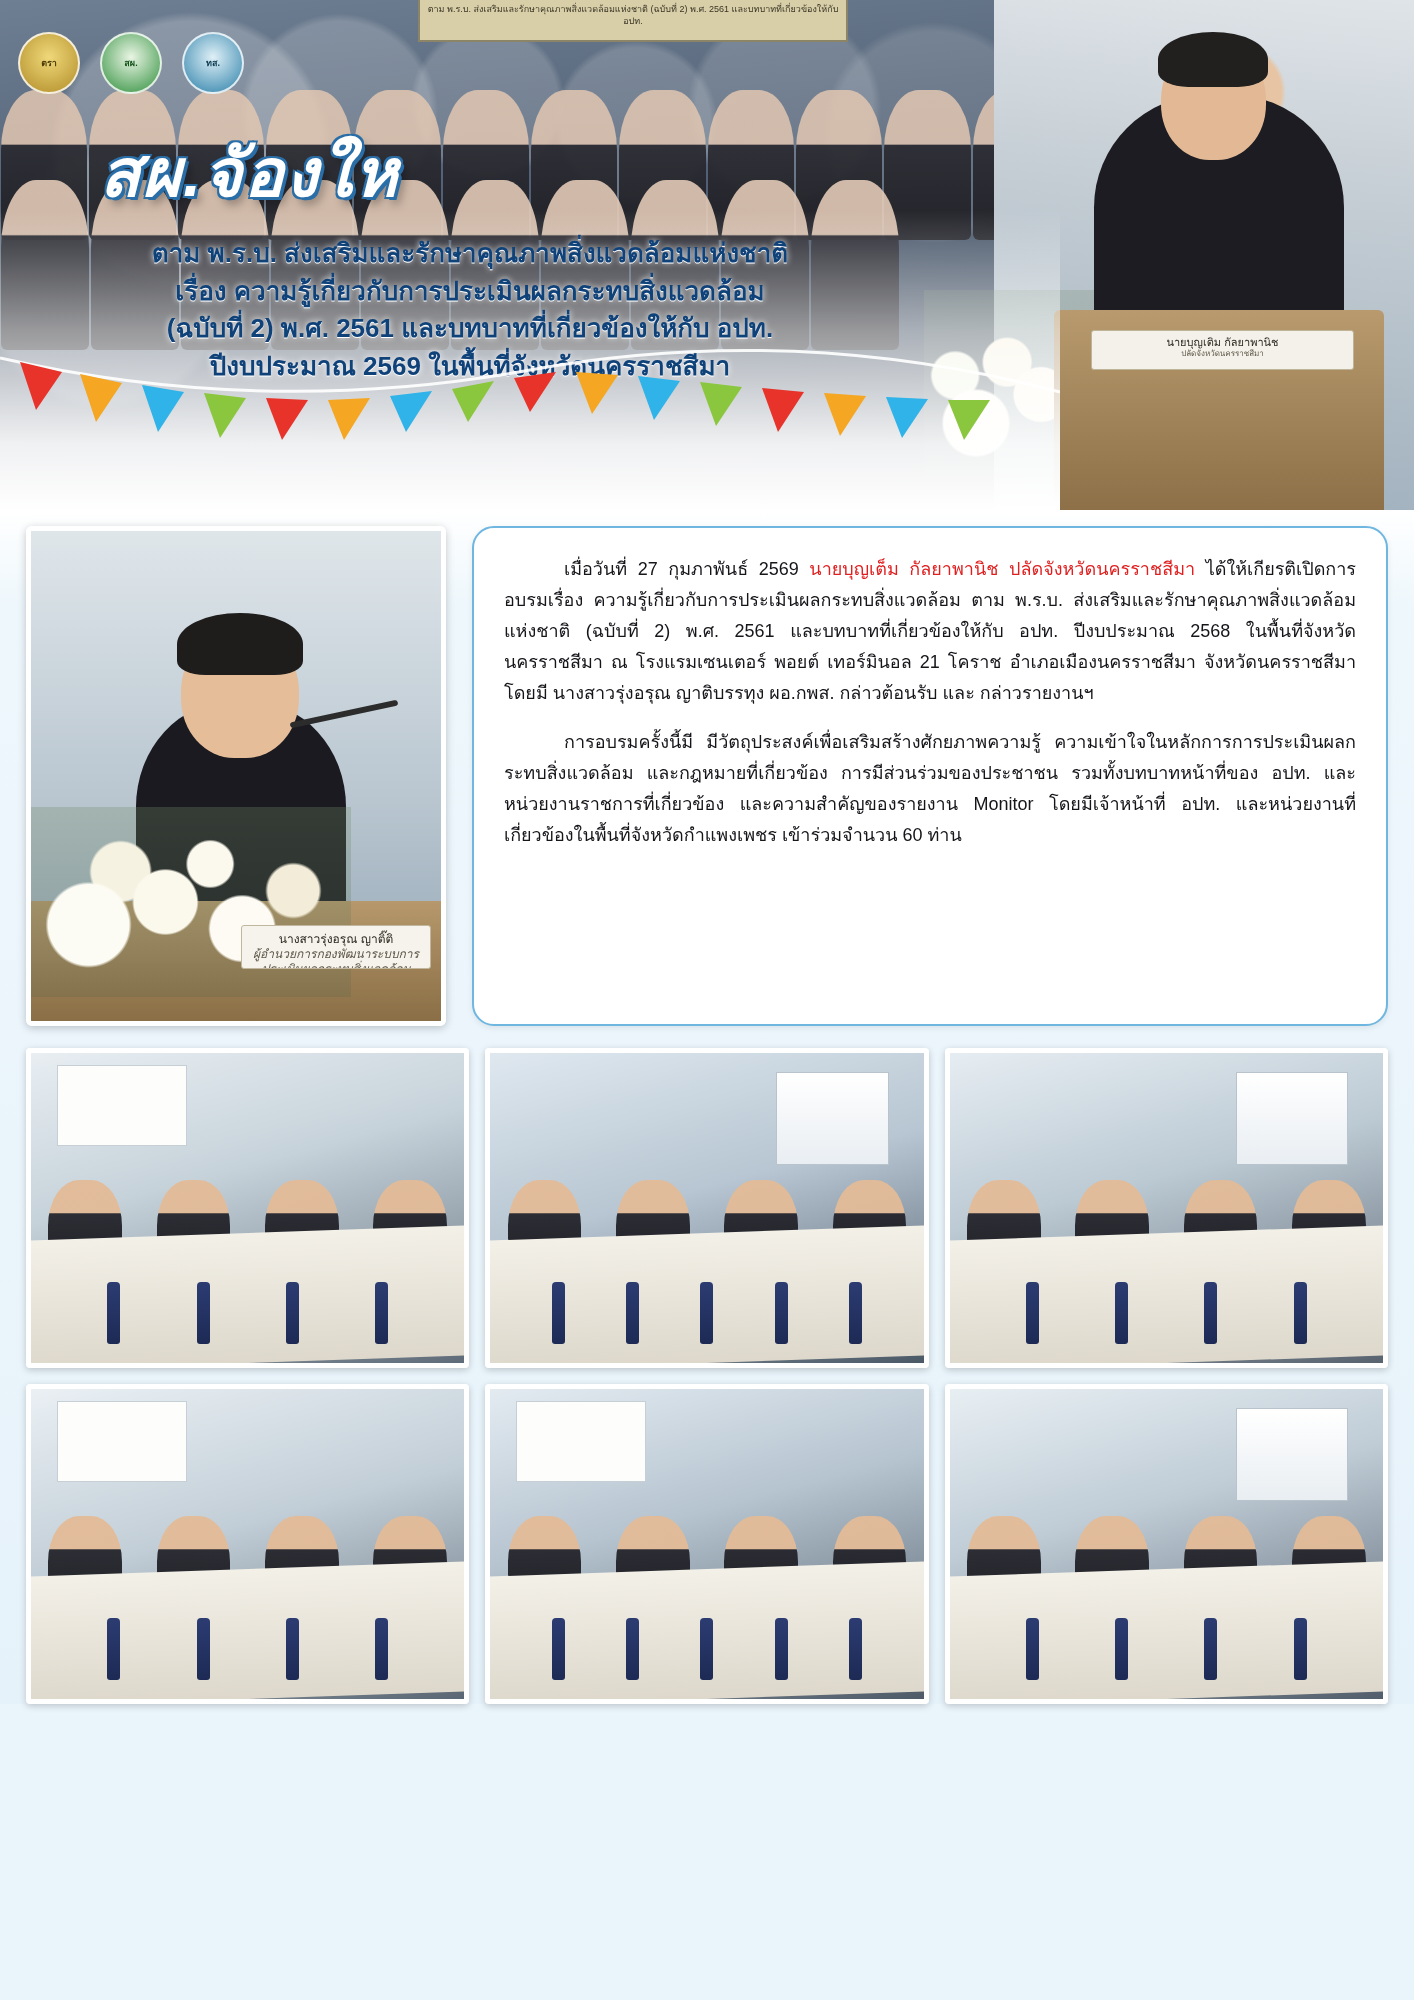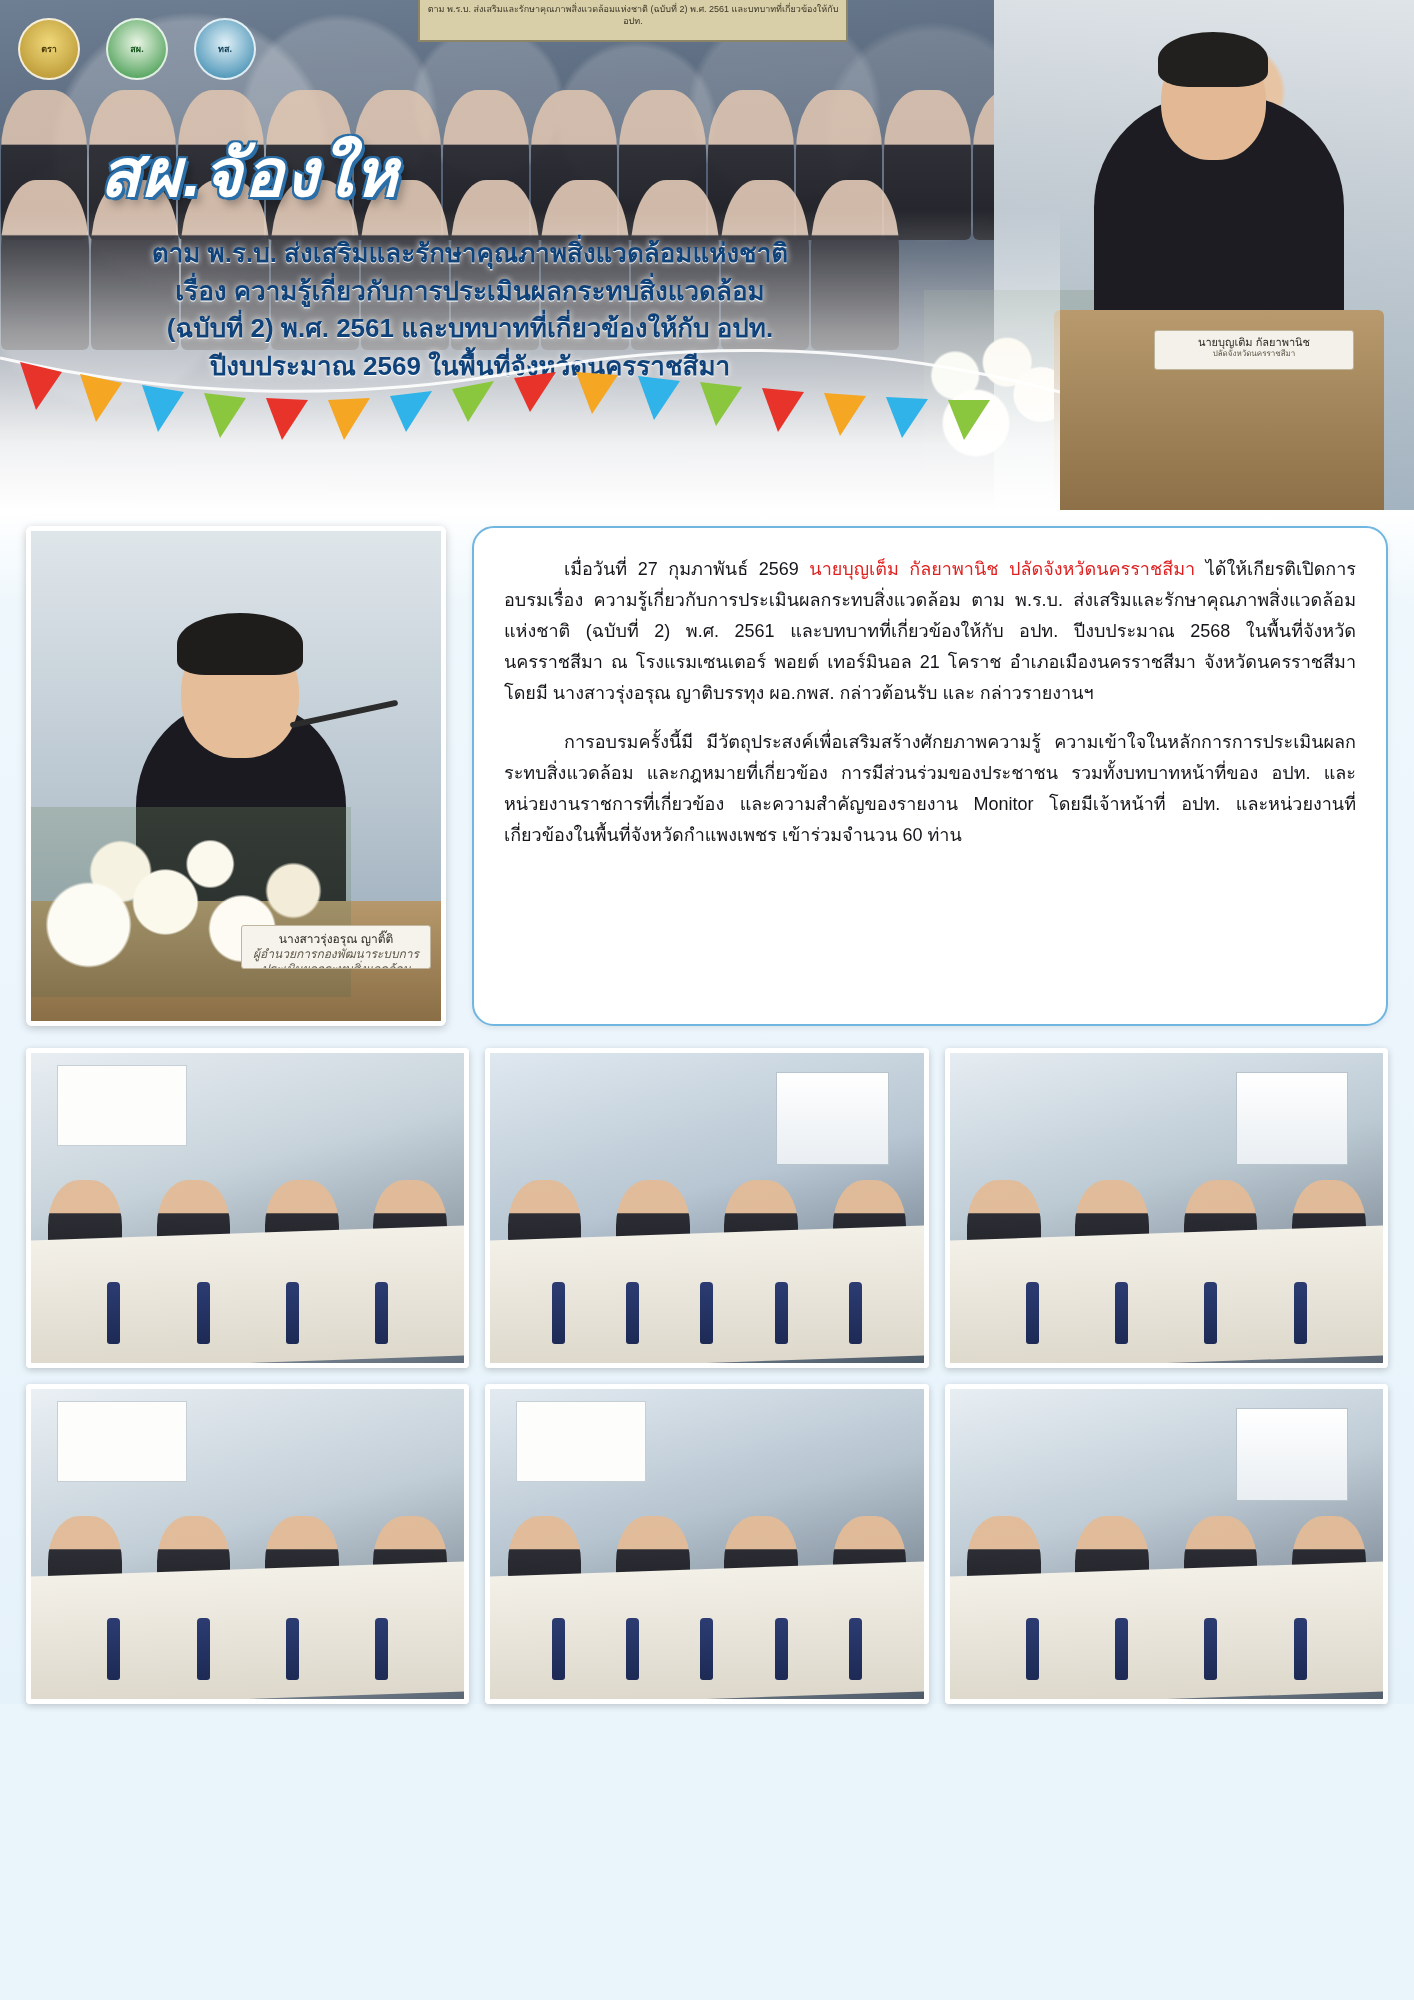"ตรา" .logos { gap: 26px -> 20px; top: 18px -> 32px }
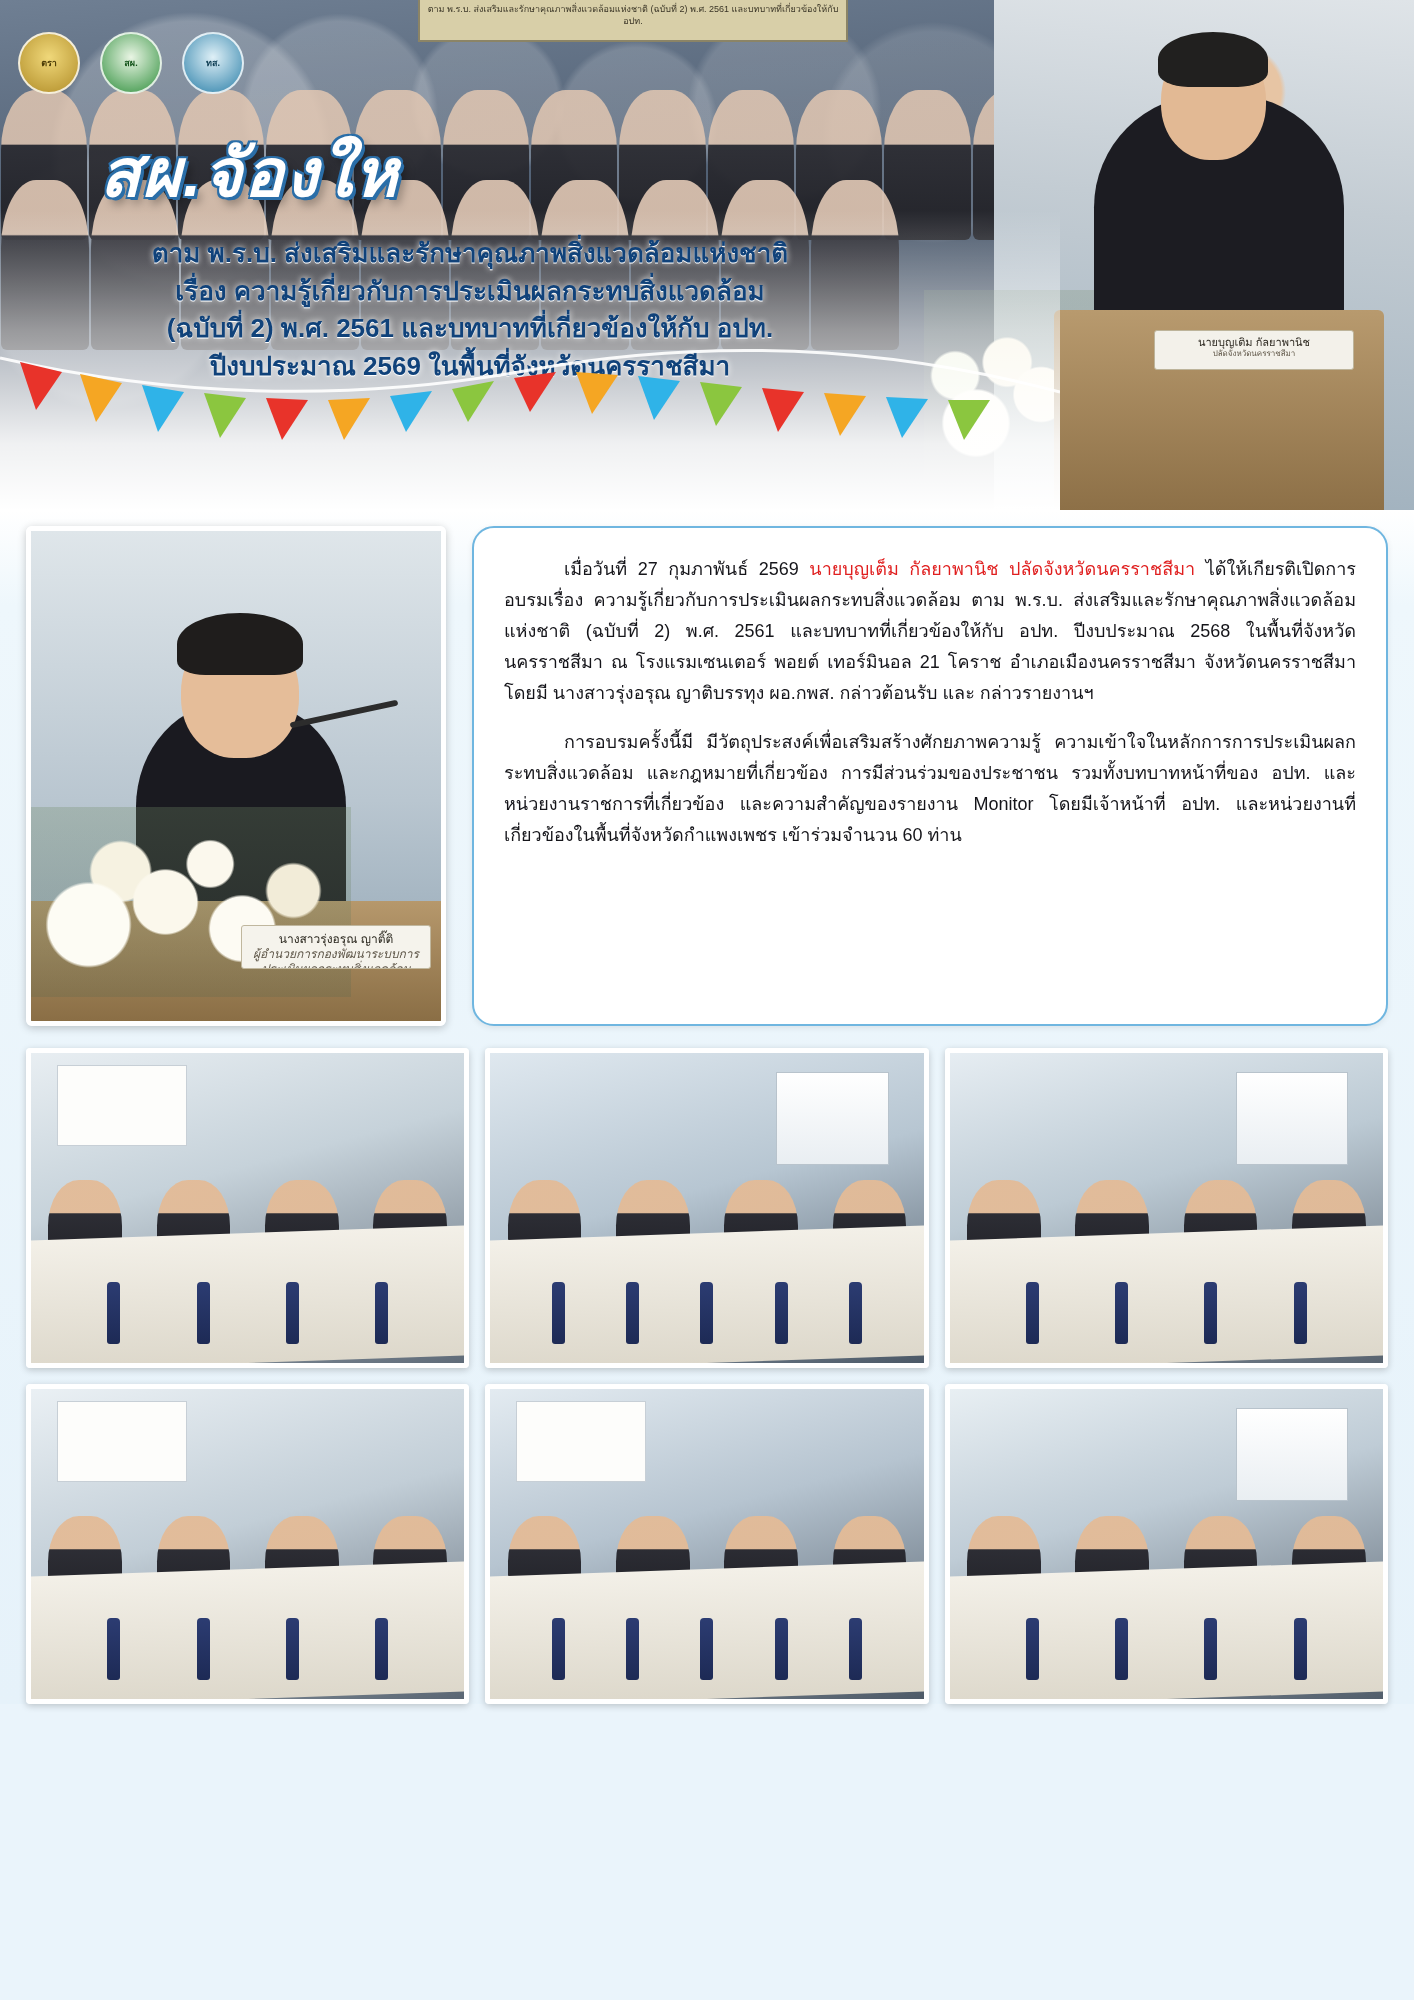"นายบุญเติม กัลยาพานิช" .podium-sign { width: 200px -> 263px }
